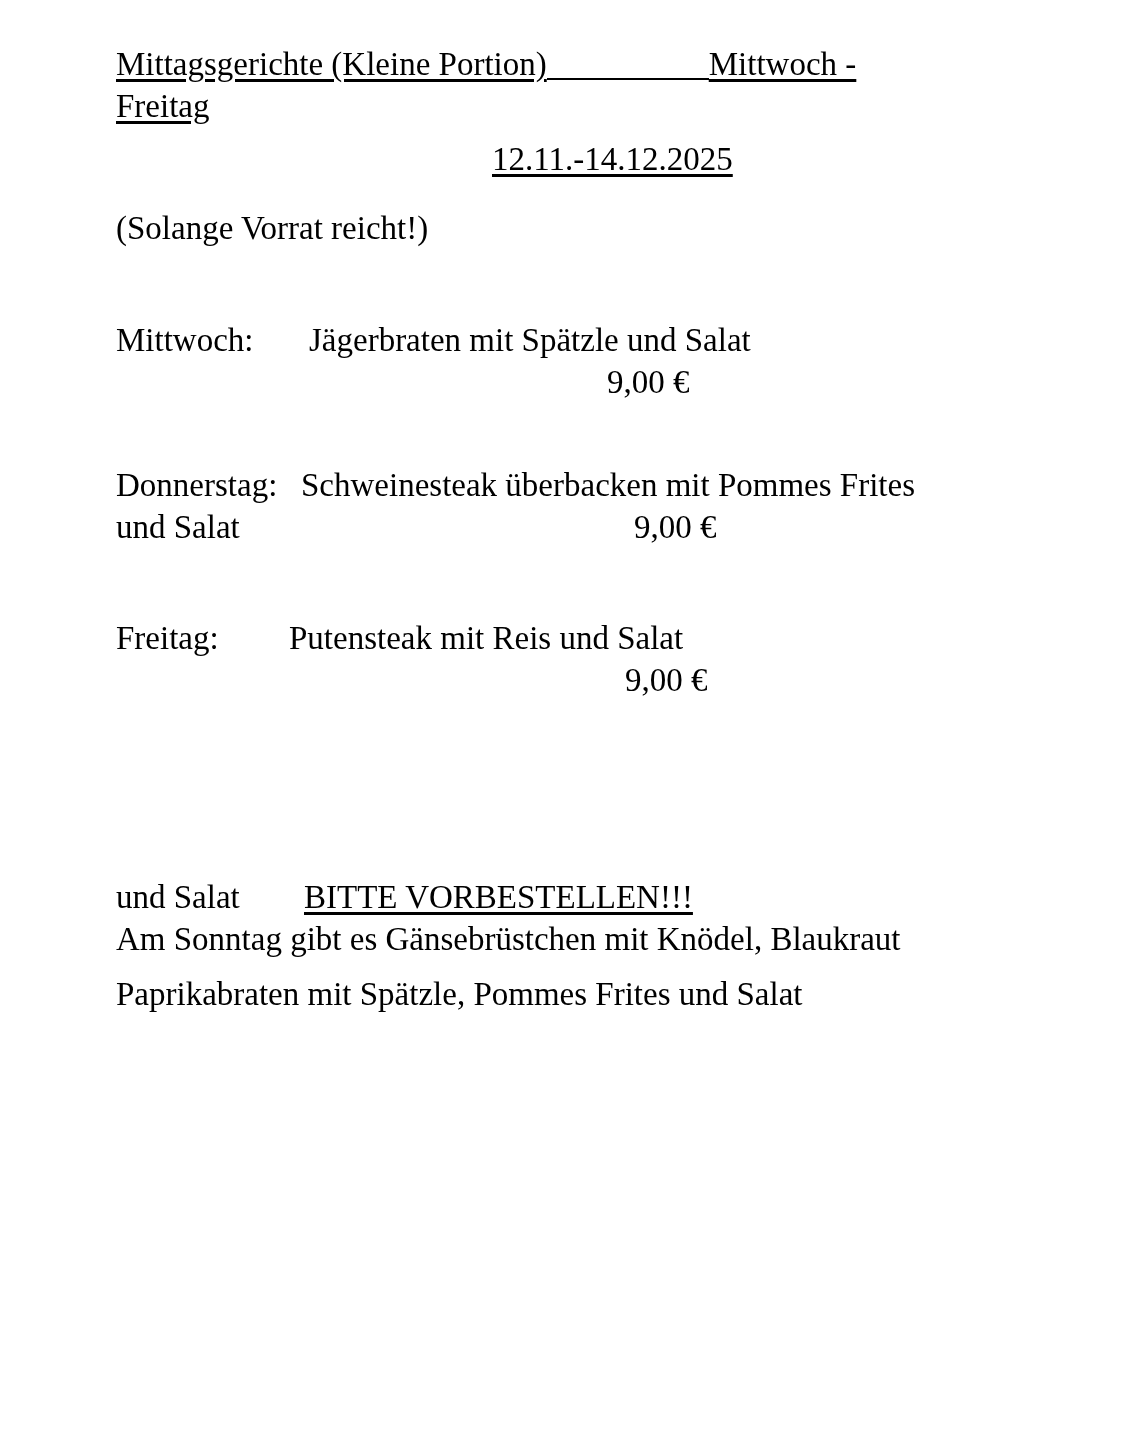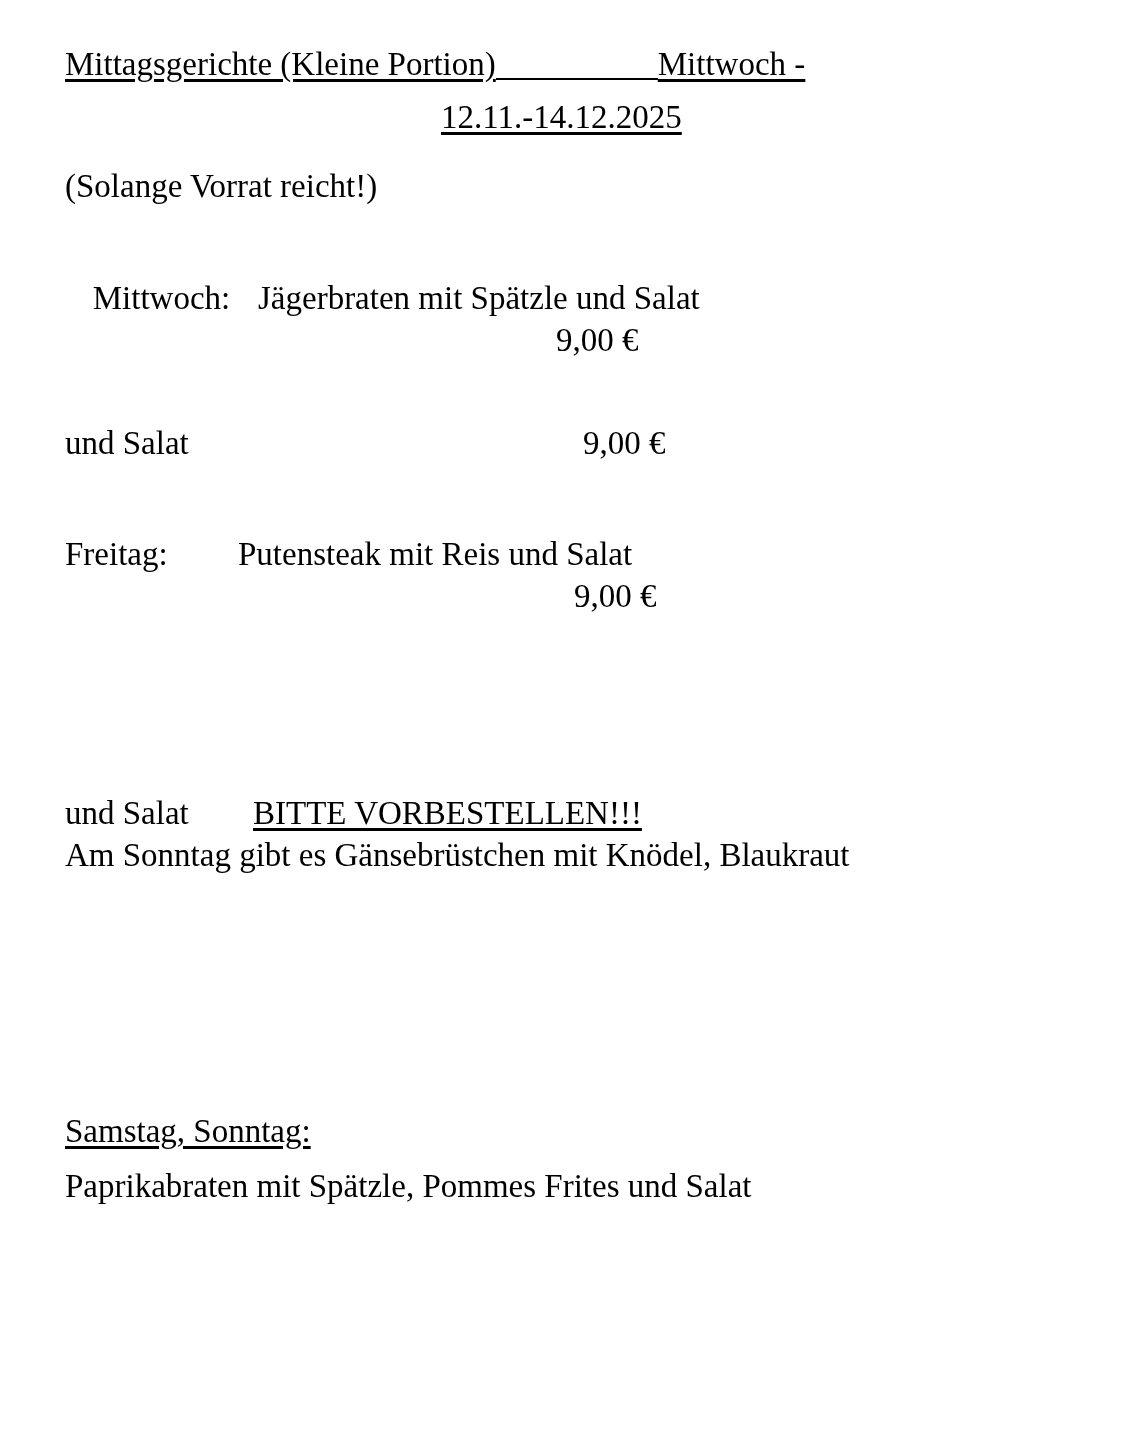"Mittagsgerichte (Kleine Portion)" .page { padding: 43px 130px 0 65px -> 43px 130px 0 116px }
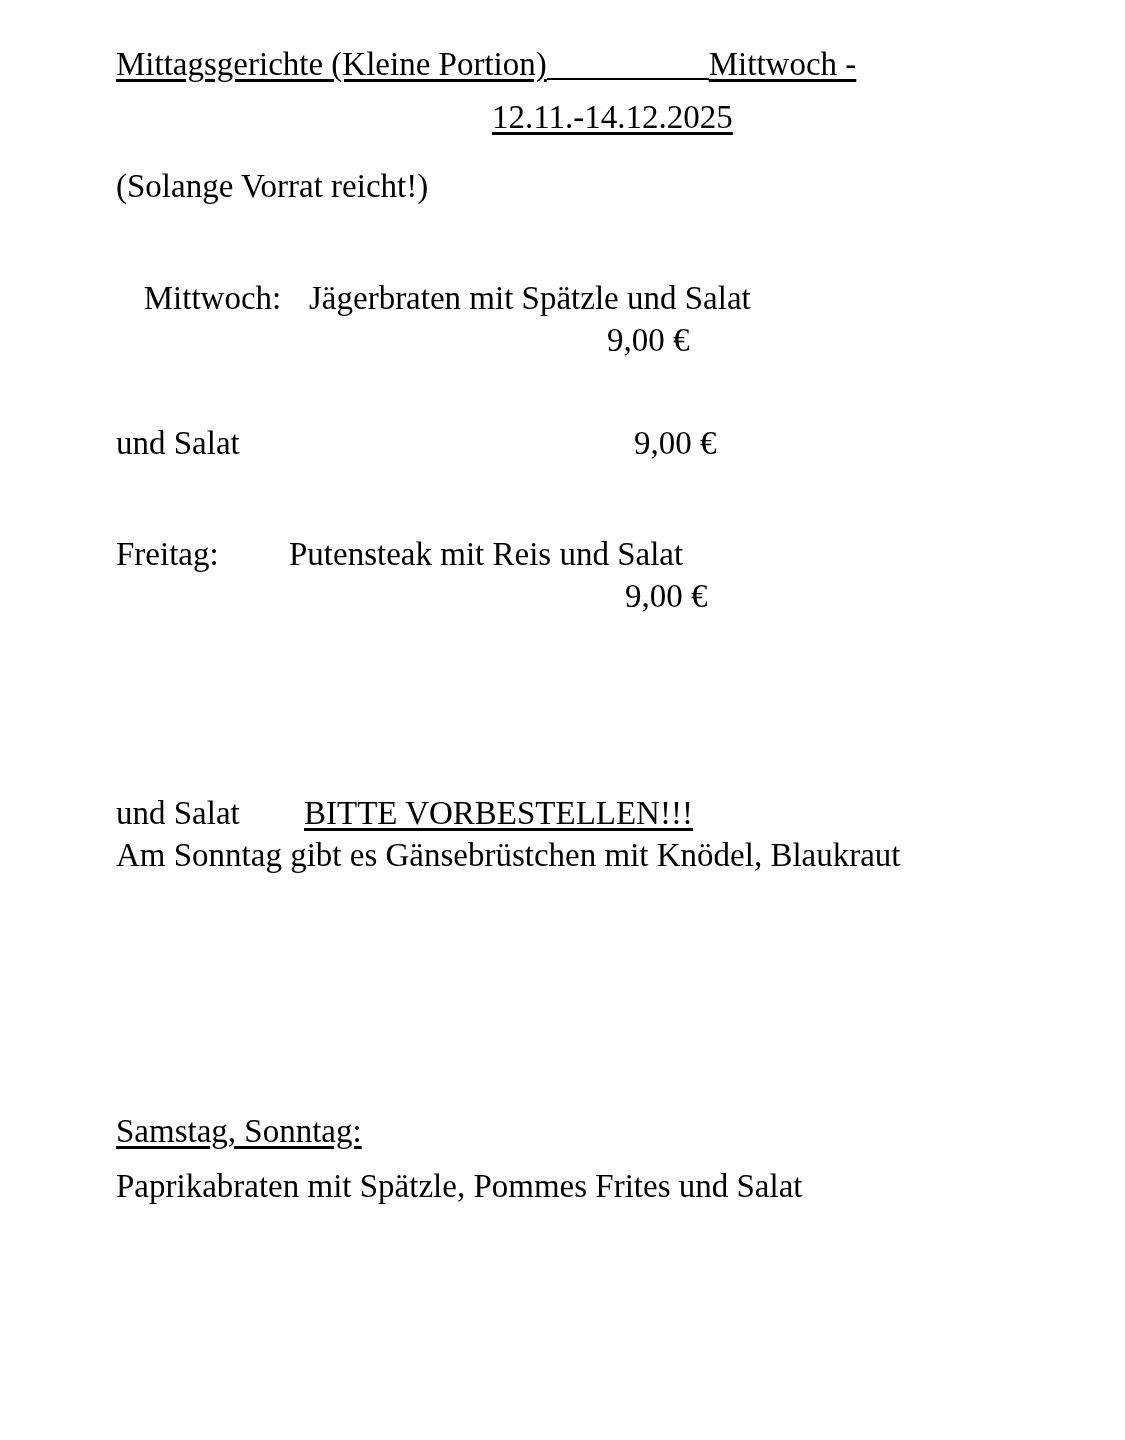"Freitag" div.line { html: none -> <div> <span>Freitag</span> </div> }
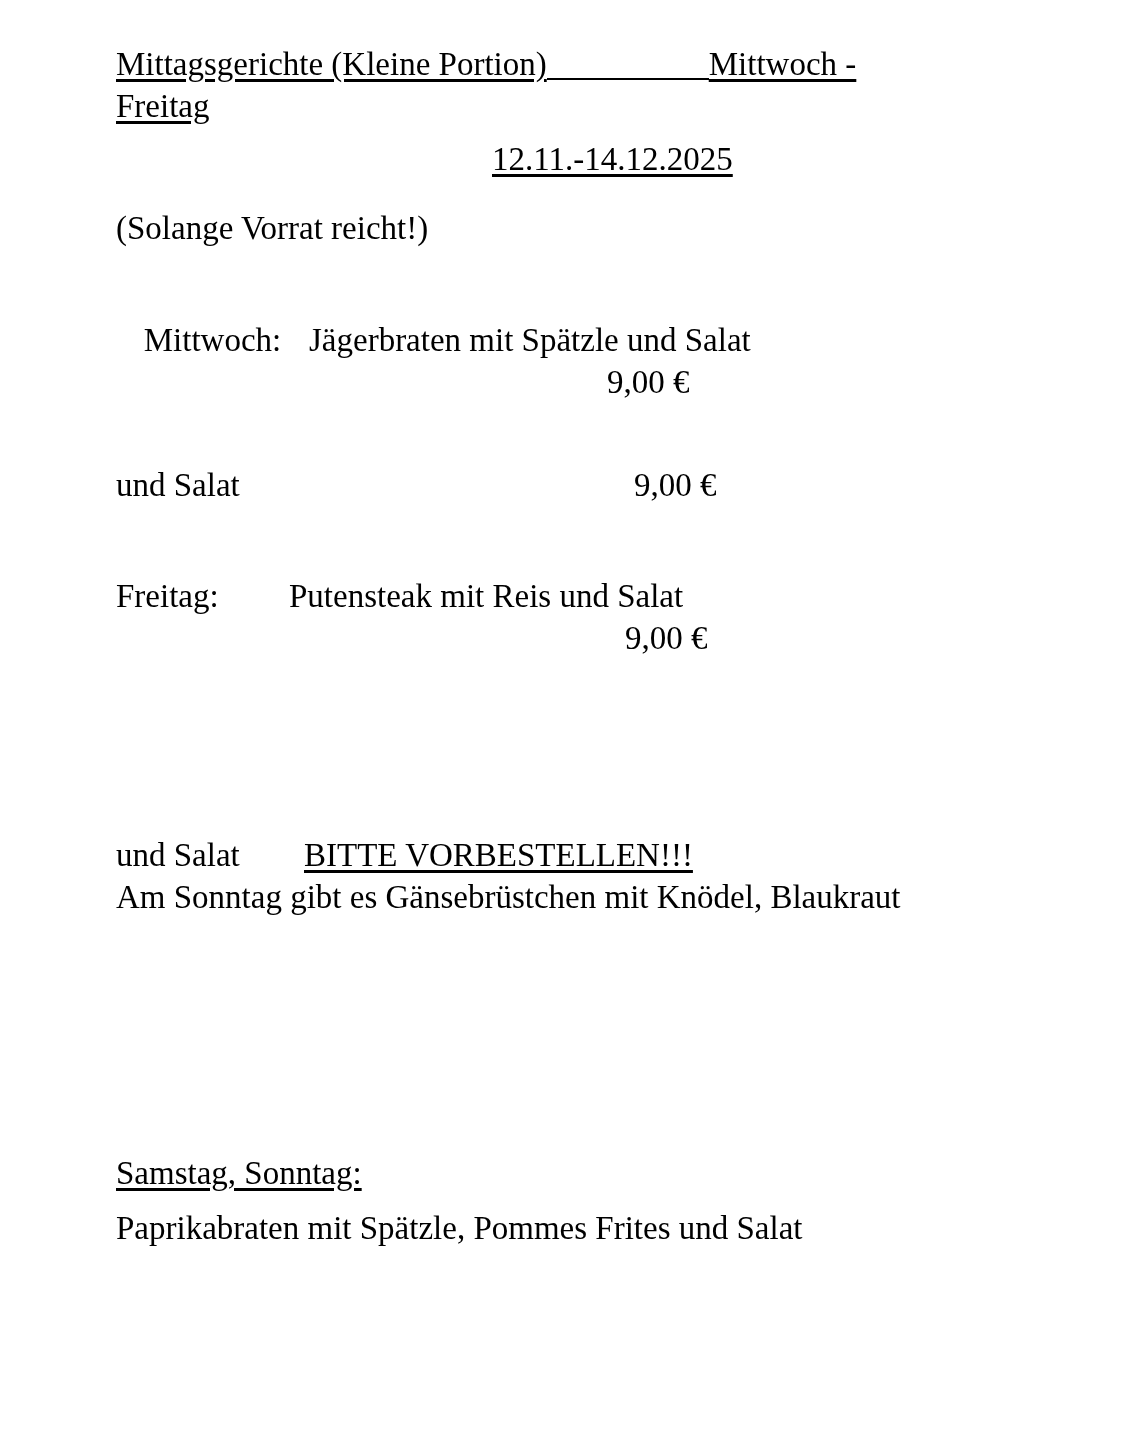"Mittwoch:" .label-mittwoch { text-align: center -> none }
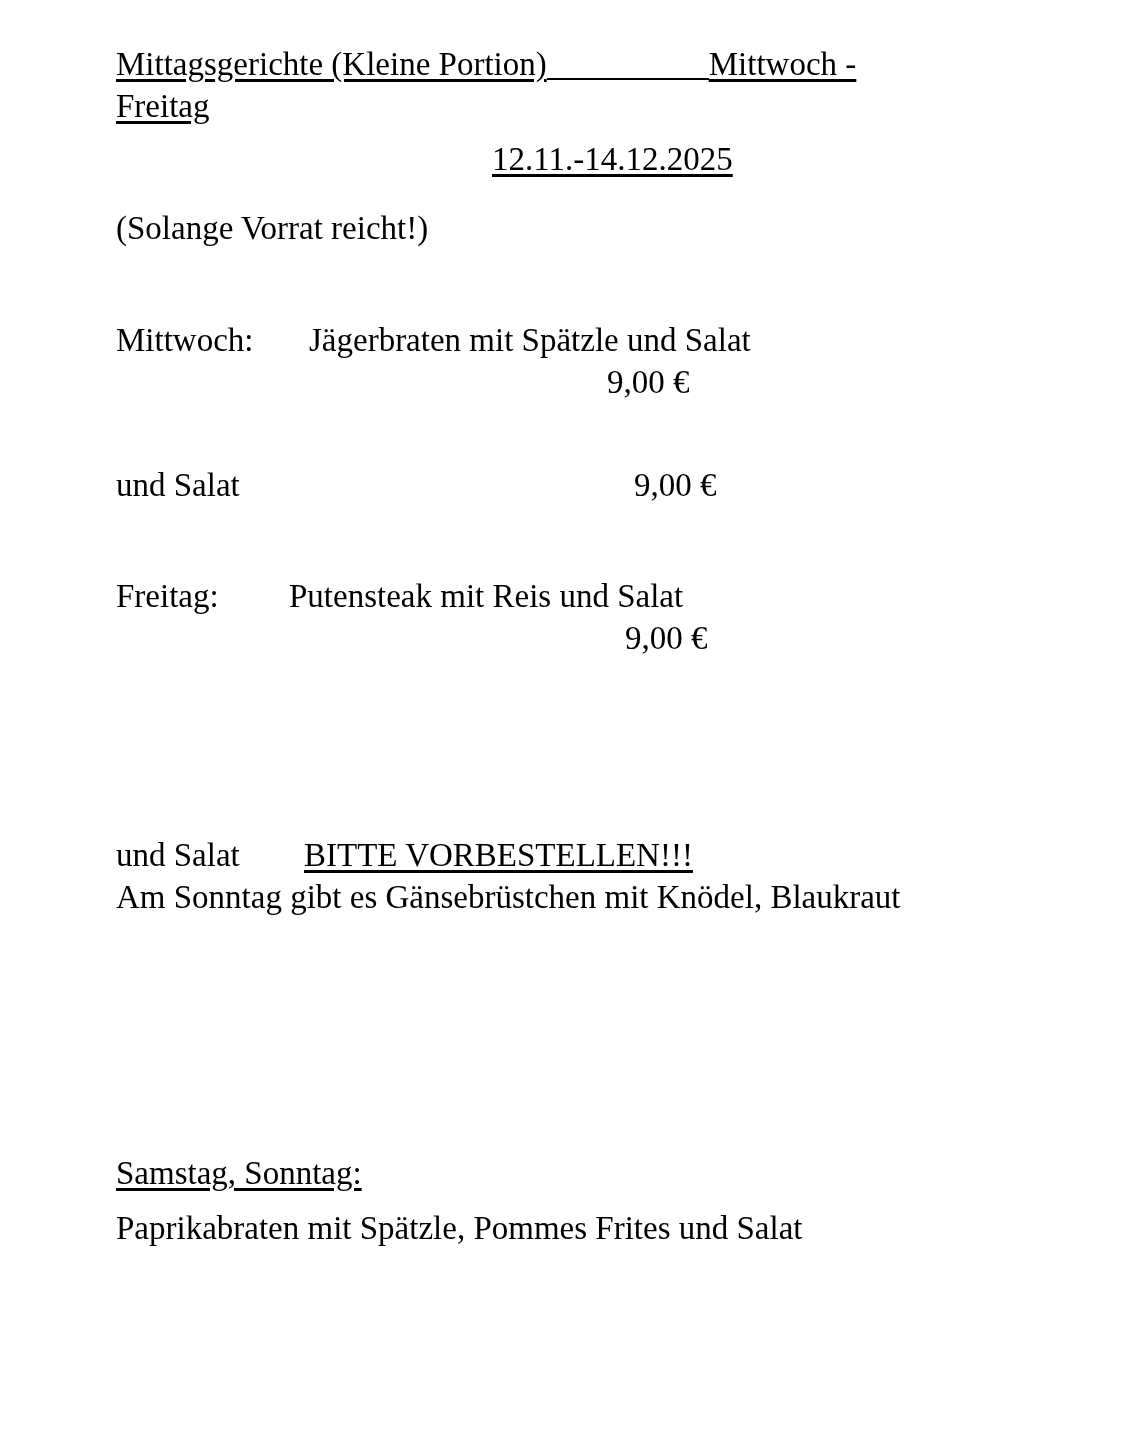"Donnerstag: Schweinesteak überbacken mit" div.line { html: none -> <div> <span>Donnerstag:</span><span>Schweinesteak überbacken mit Pommes Frites</span> </div> }
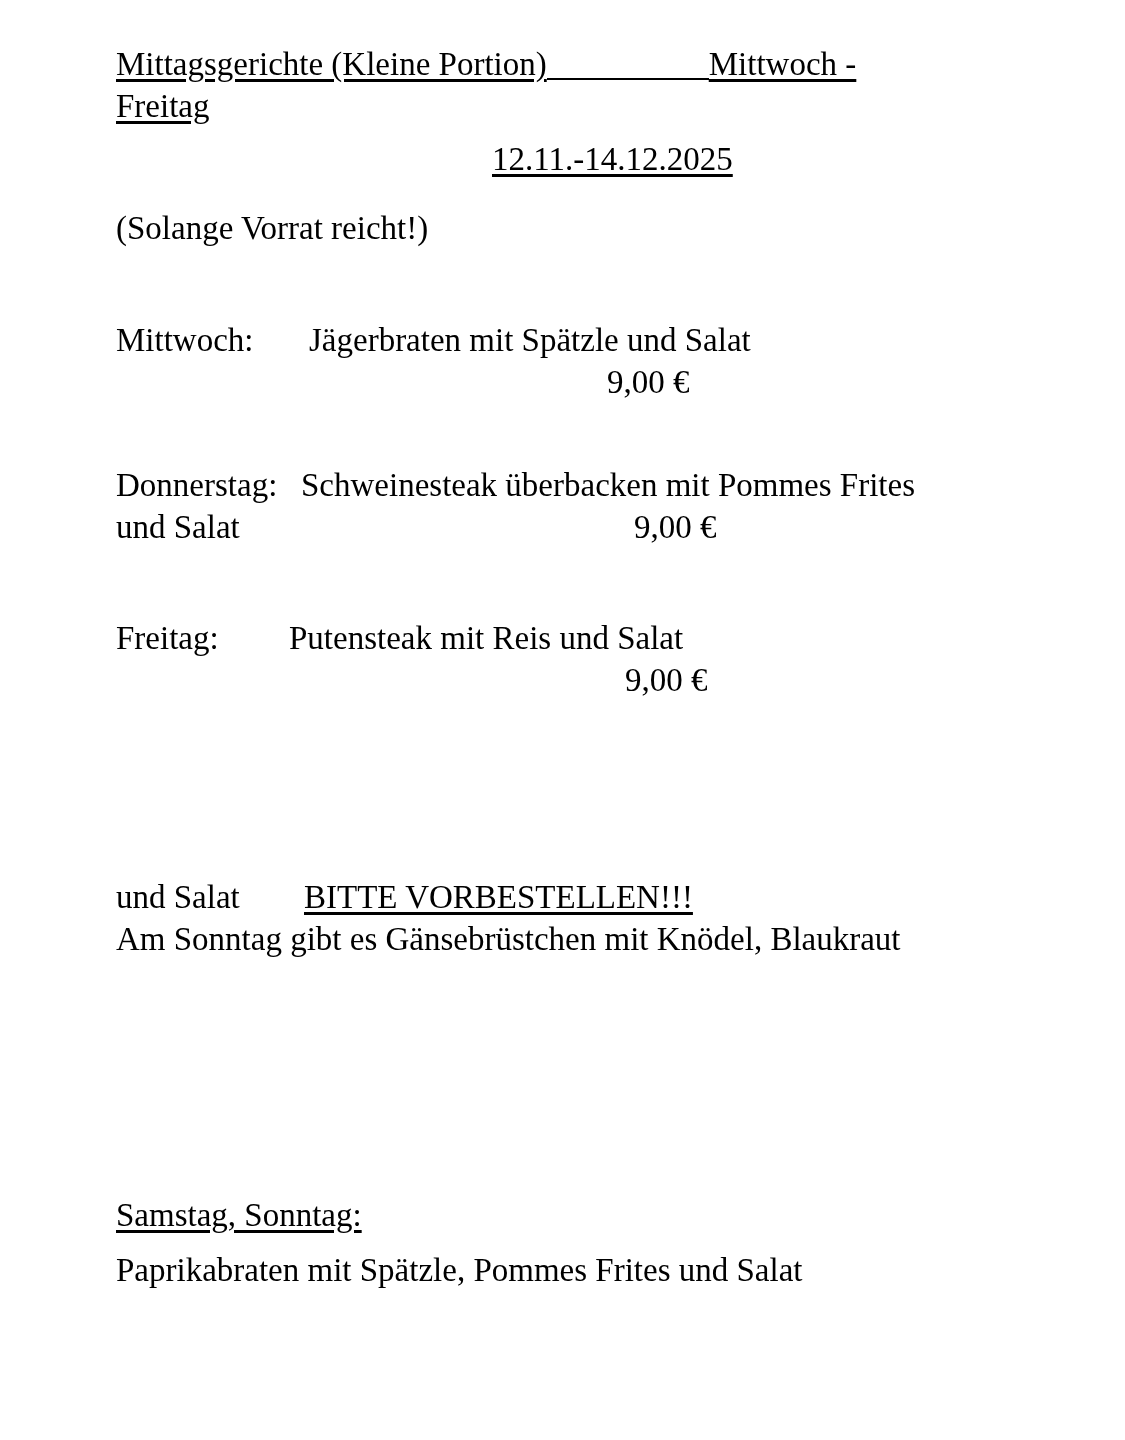"Samstag, Sonntag:" div.line { html: <div> <span>Samstag, Sonntag:</span> </div> -> none }
